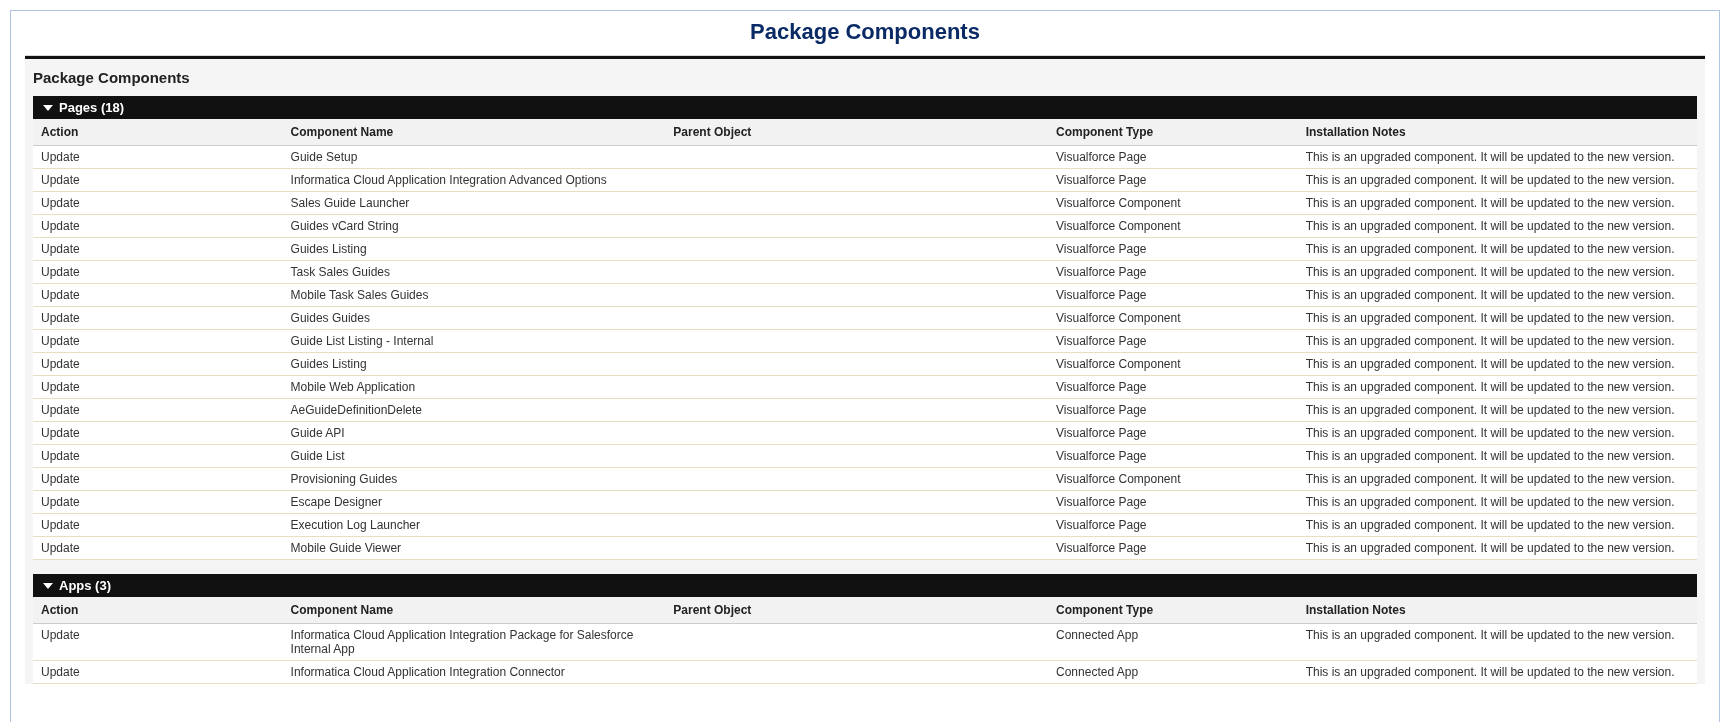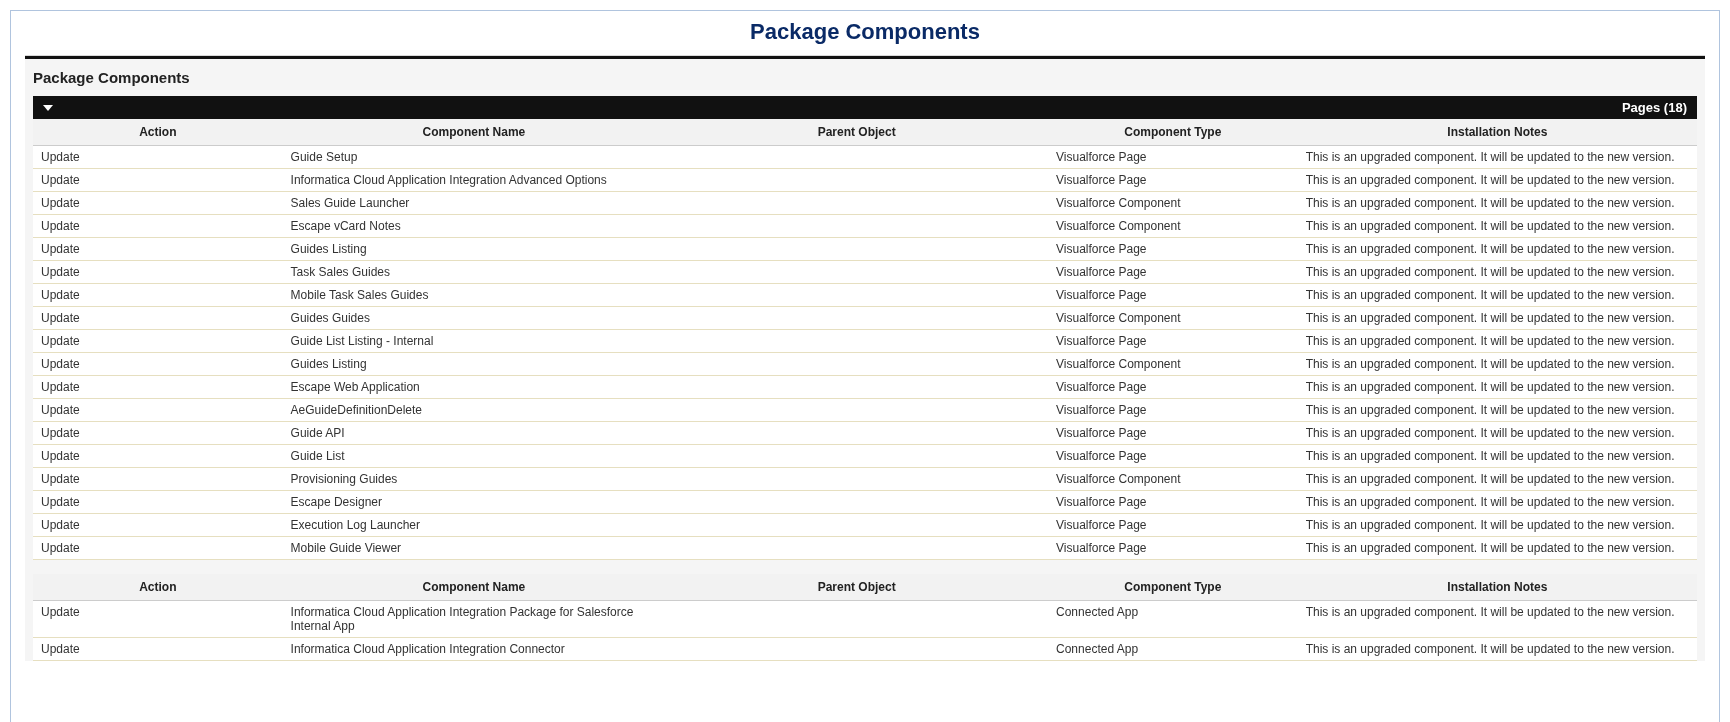"Pages (18)" .section-header { justify-content: space-between -> none }
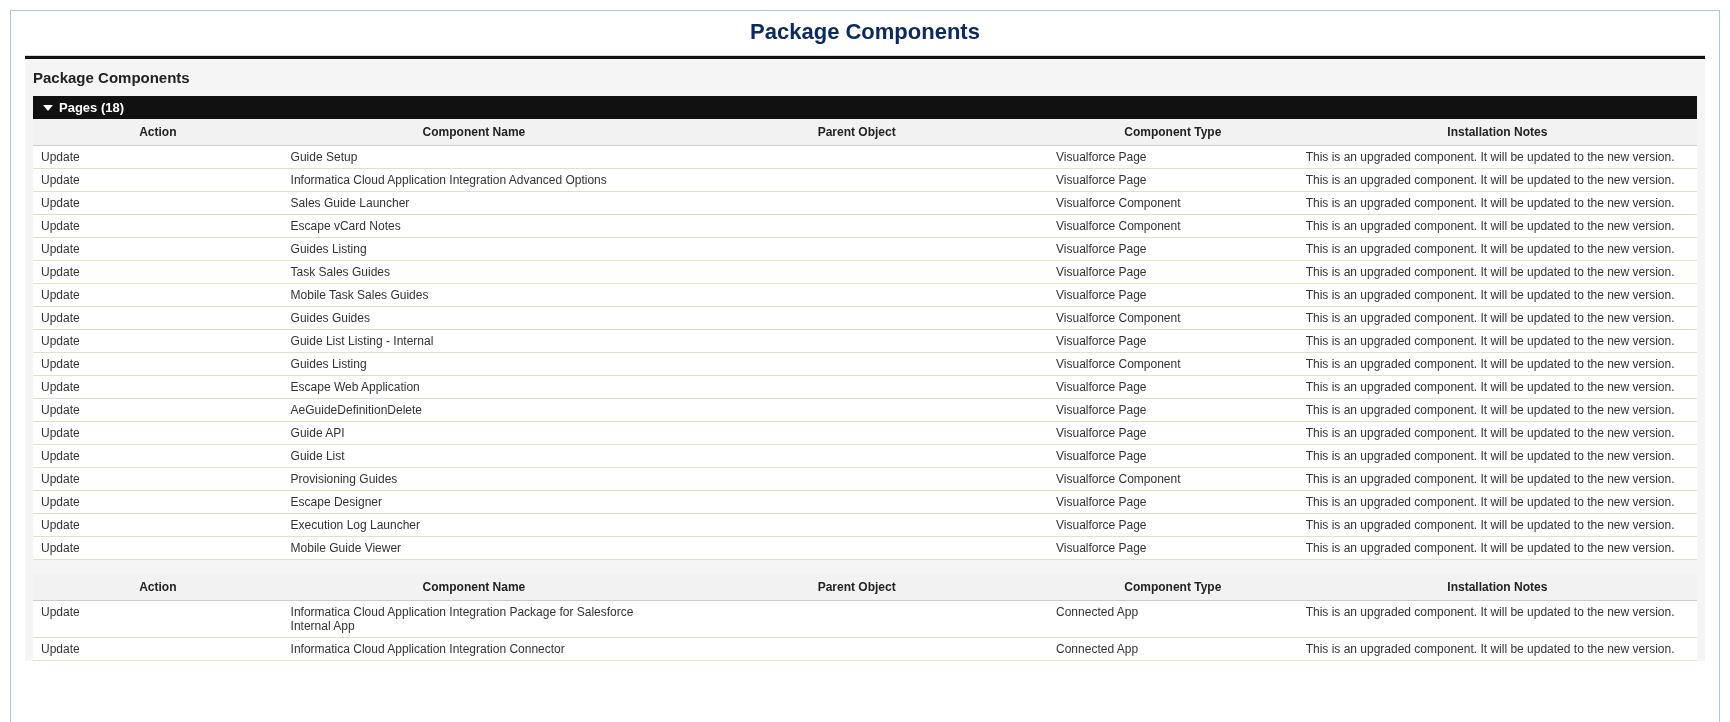"Action" thead th { text-align: center -> left }
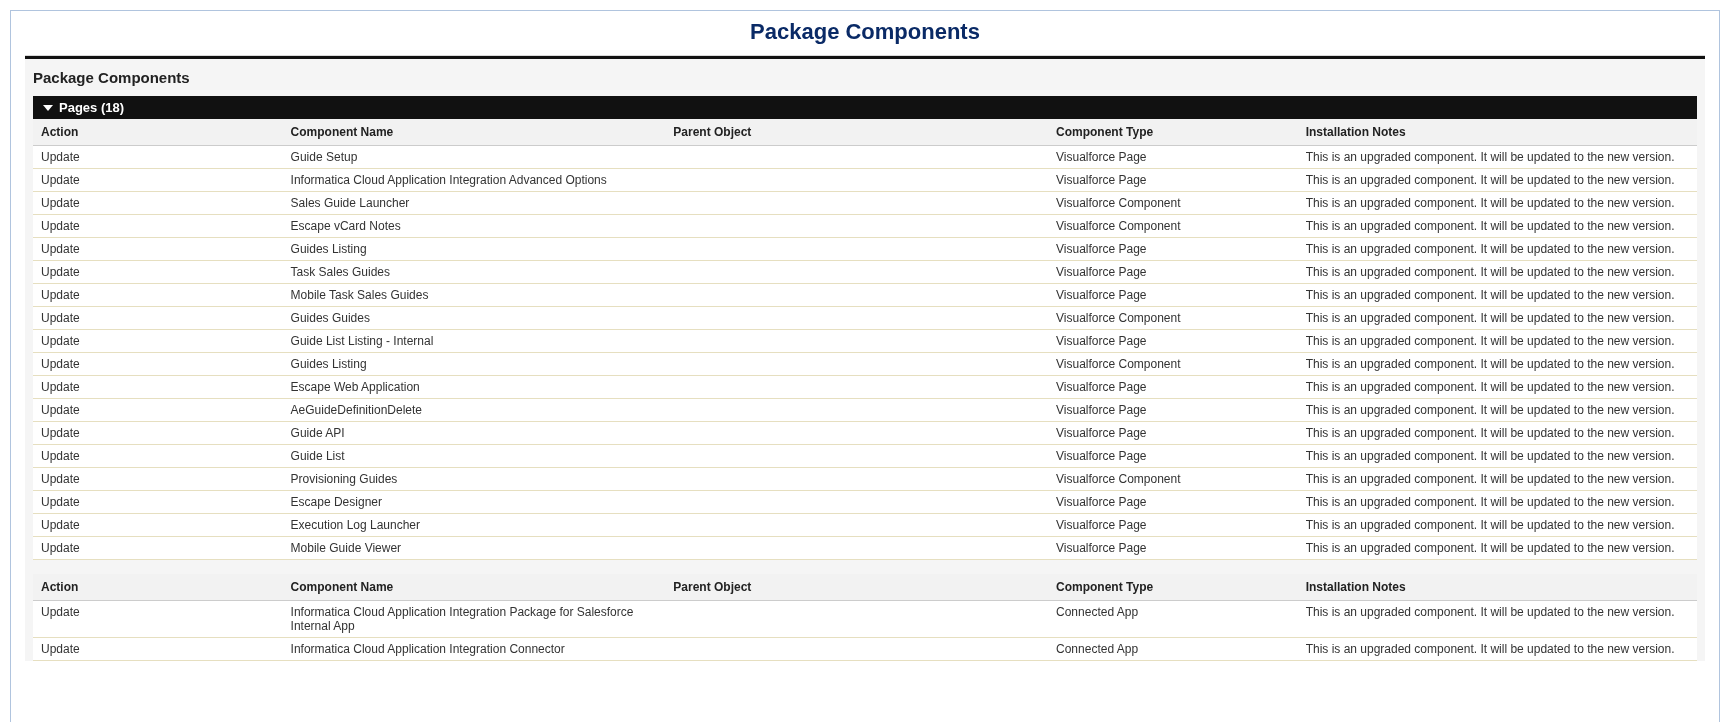"Escape vCard Notes" td { text: Escape vCard Notes -> Guides vCard String }
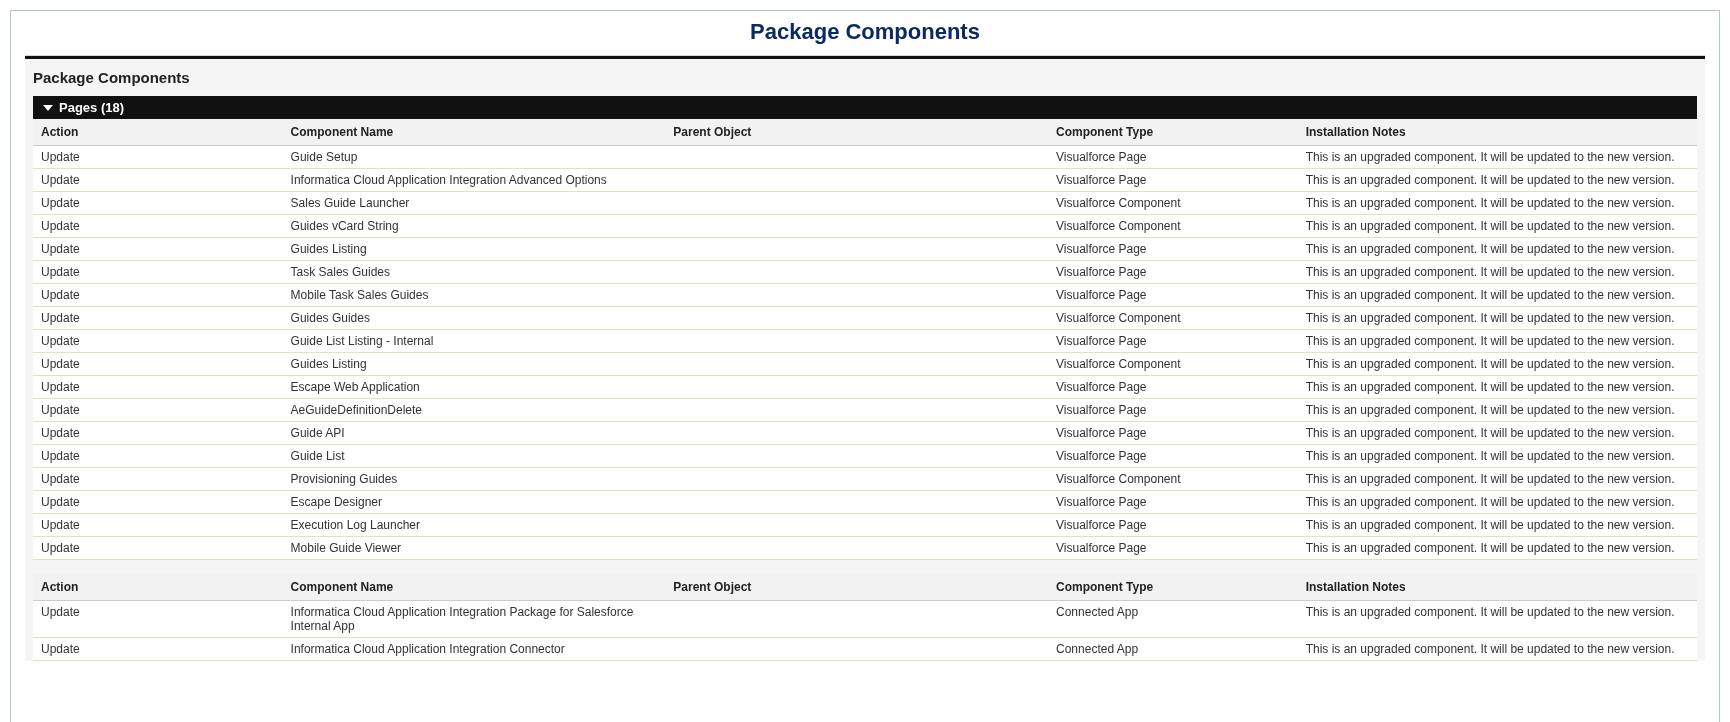"Escape Web Application" td { text: Escape -> Mobile }
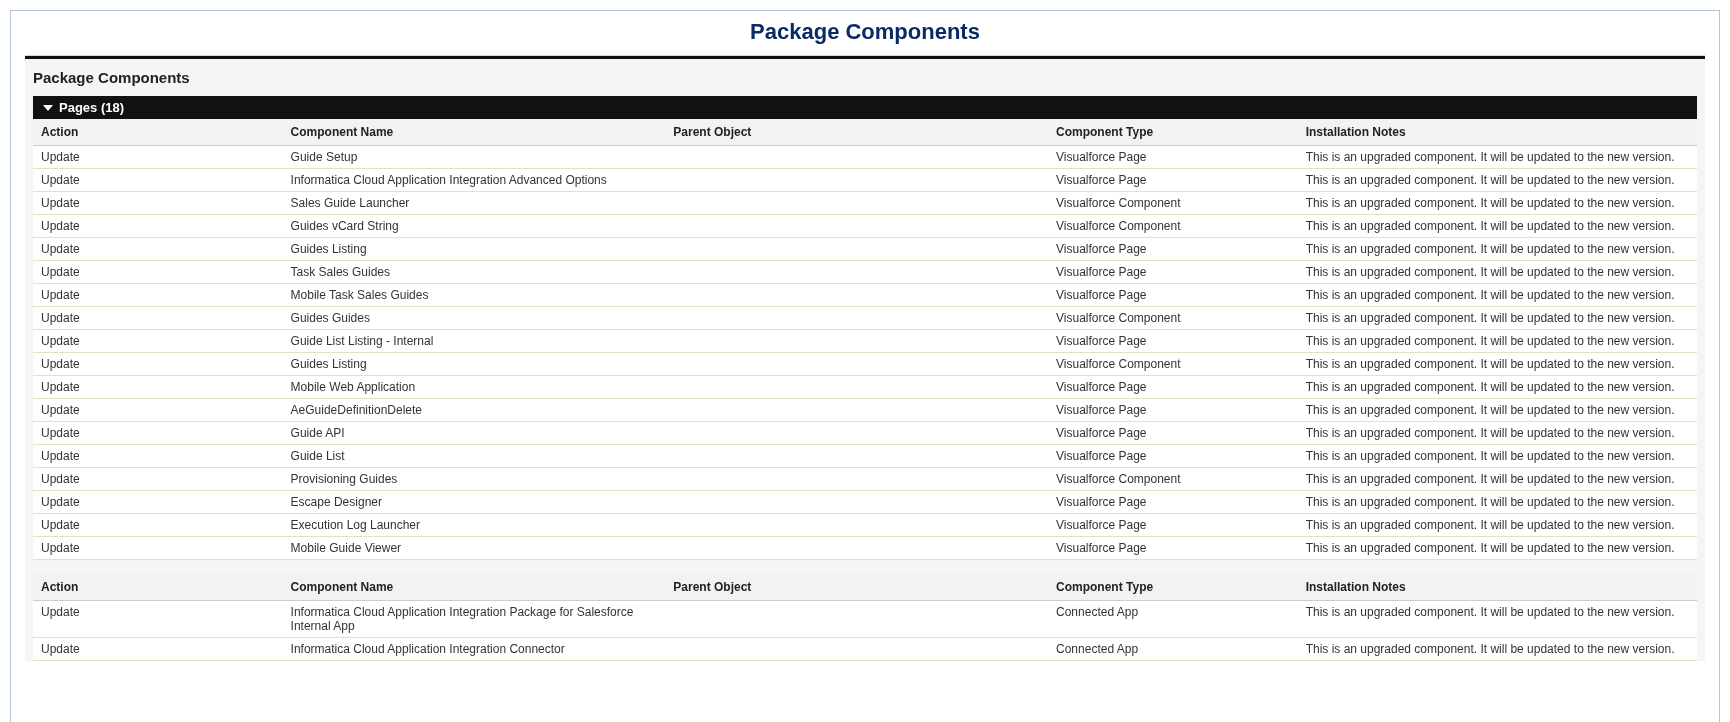"Apps (3)" div.section-header { html: none -> <div> <span></span> <span>Apps (3)</span> </div> }
